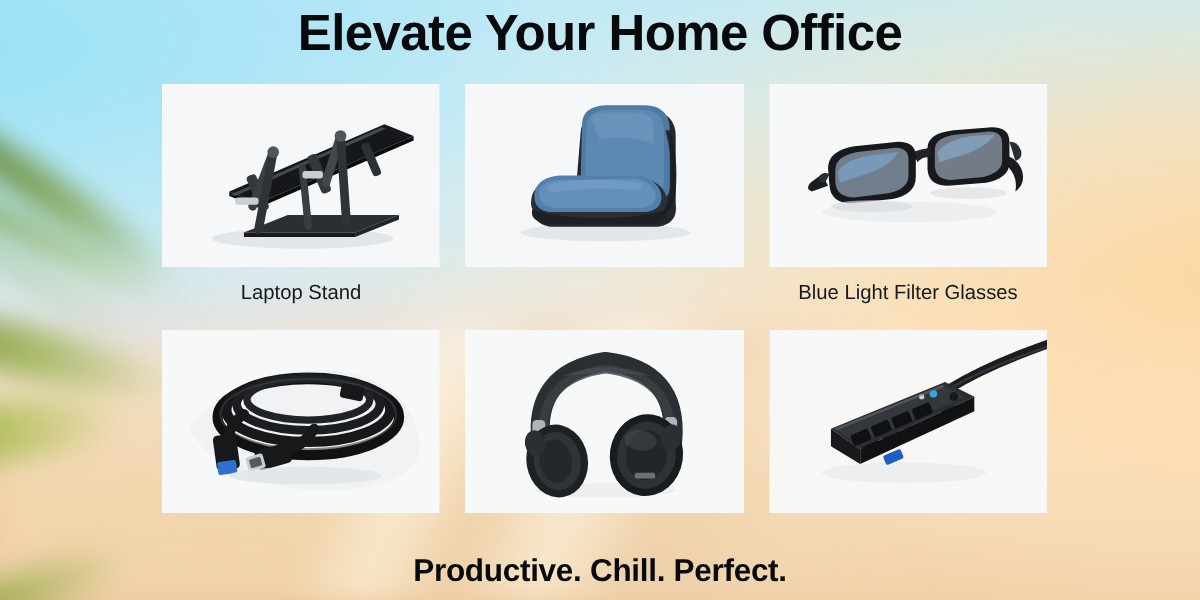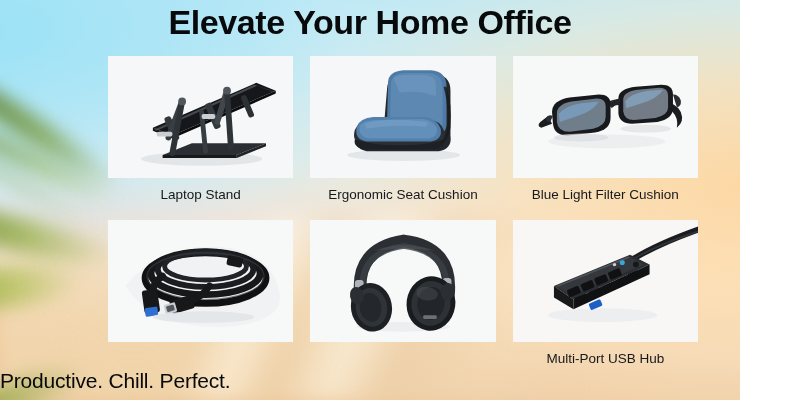"Elevate Your Home Office" #poster { width: 740px -> 800px }
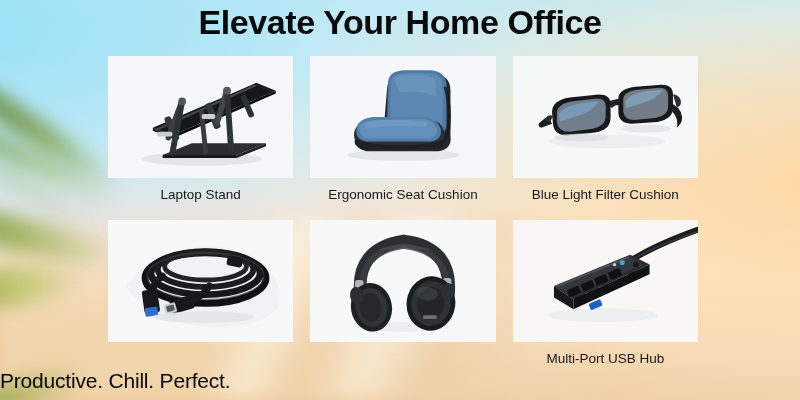"Ergonomic Seat Cushion" div.card-label { html: <div>Ergonomic Seat Cushion</div> -> none }
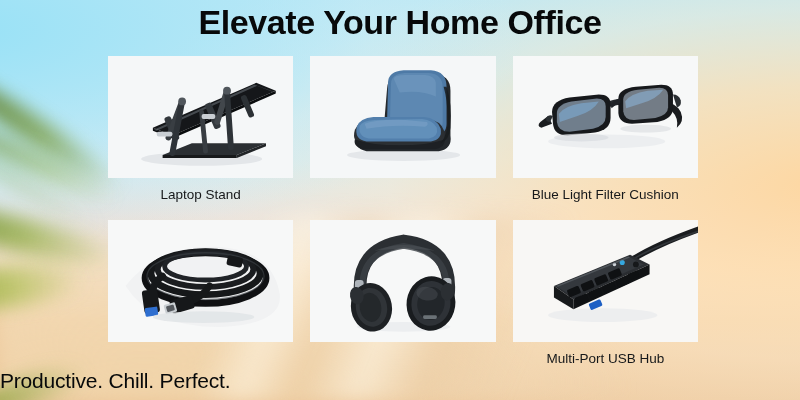"Blue Light Filter Cushion" div.card-label { text: Cushion -> Glasses }
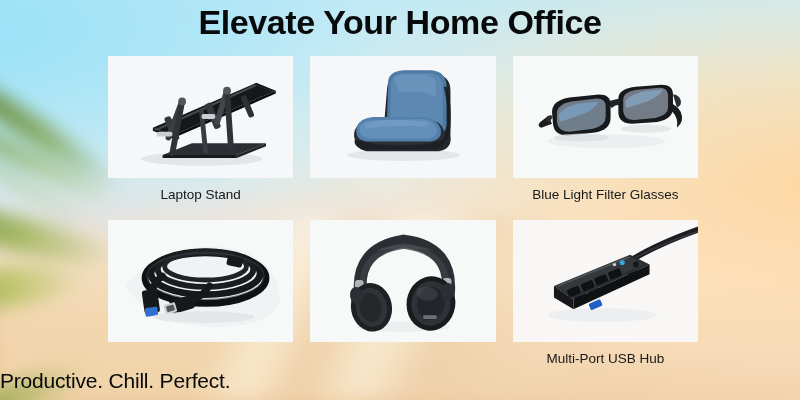"Multi-Port USB Hub" div.card-label { html: <div>Multi-Port USB Hub</div> -> none }
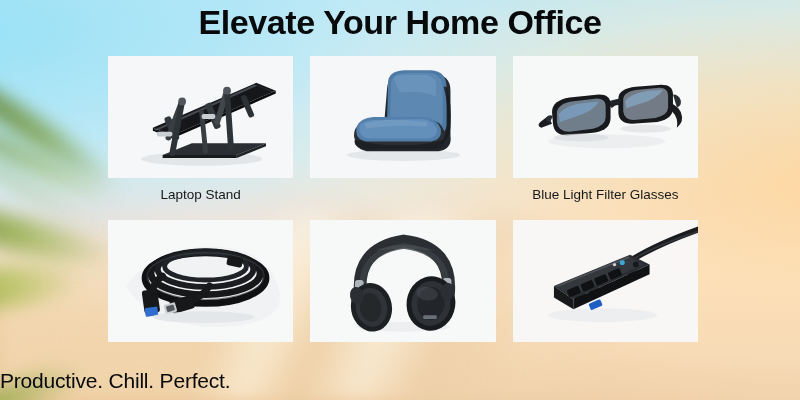"Productive. Chill. Perfect." .tagline { font-weight: normal -> bold; text-align: left -> center }
